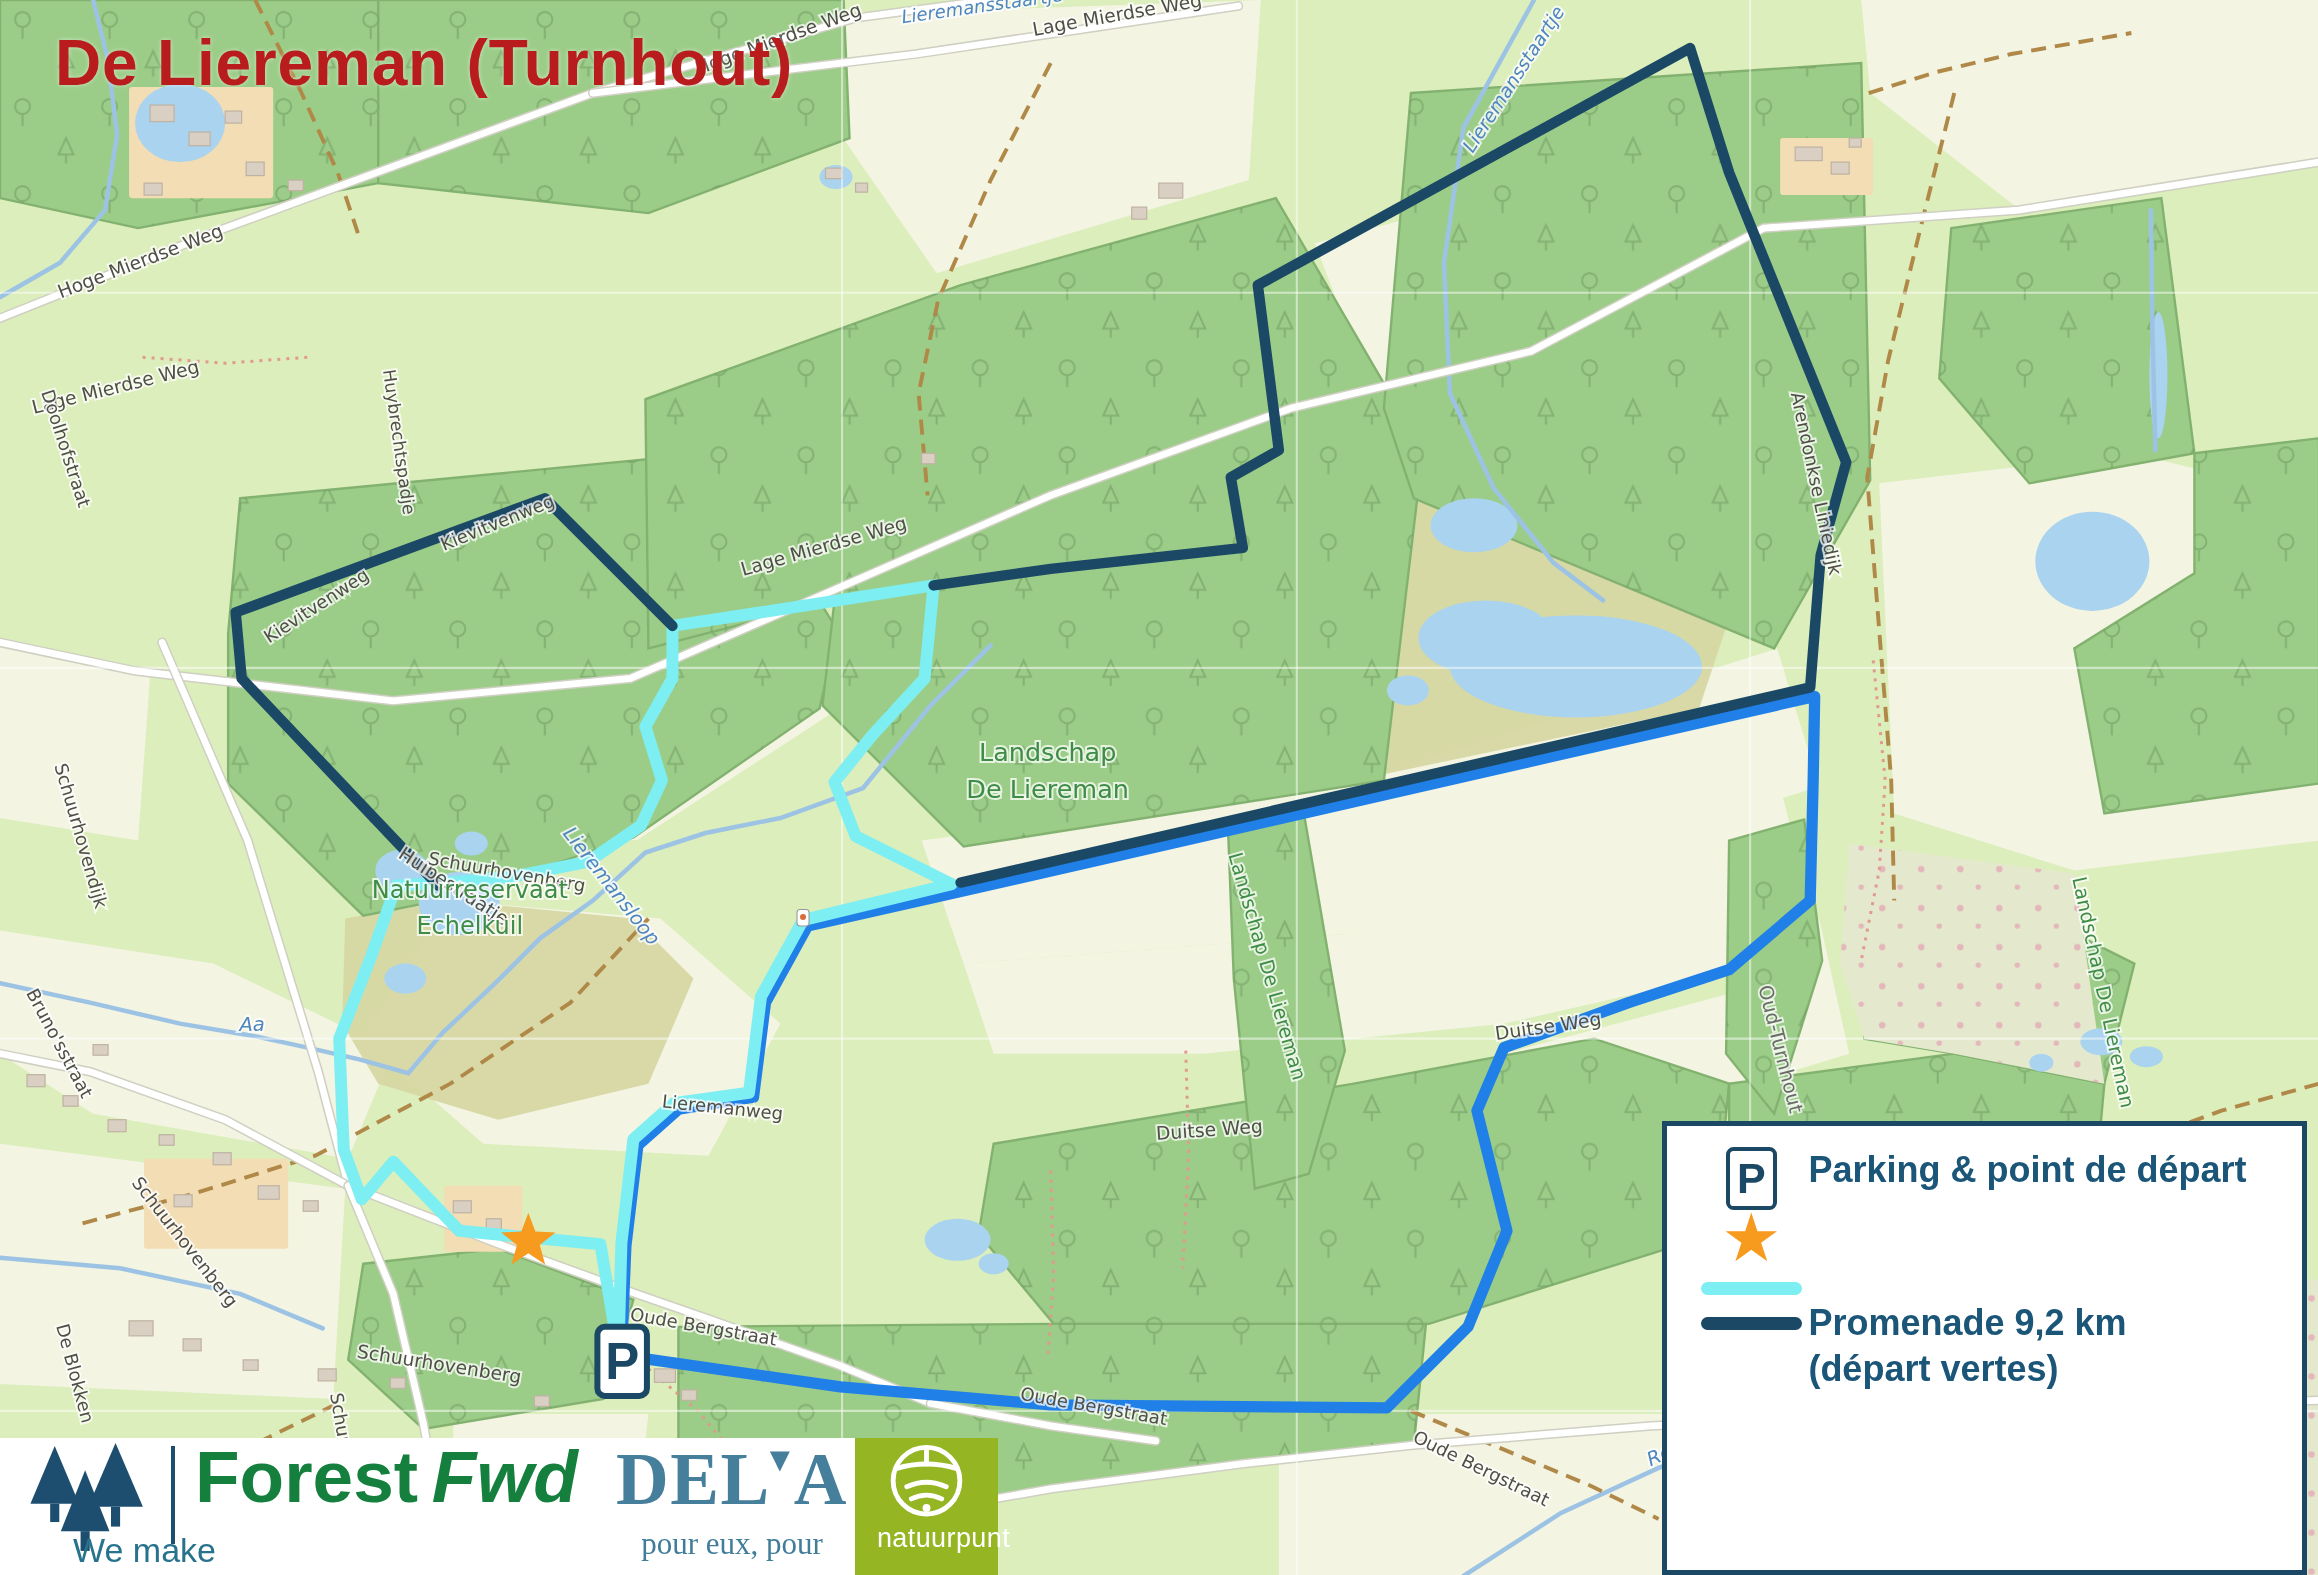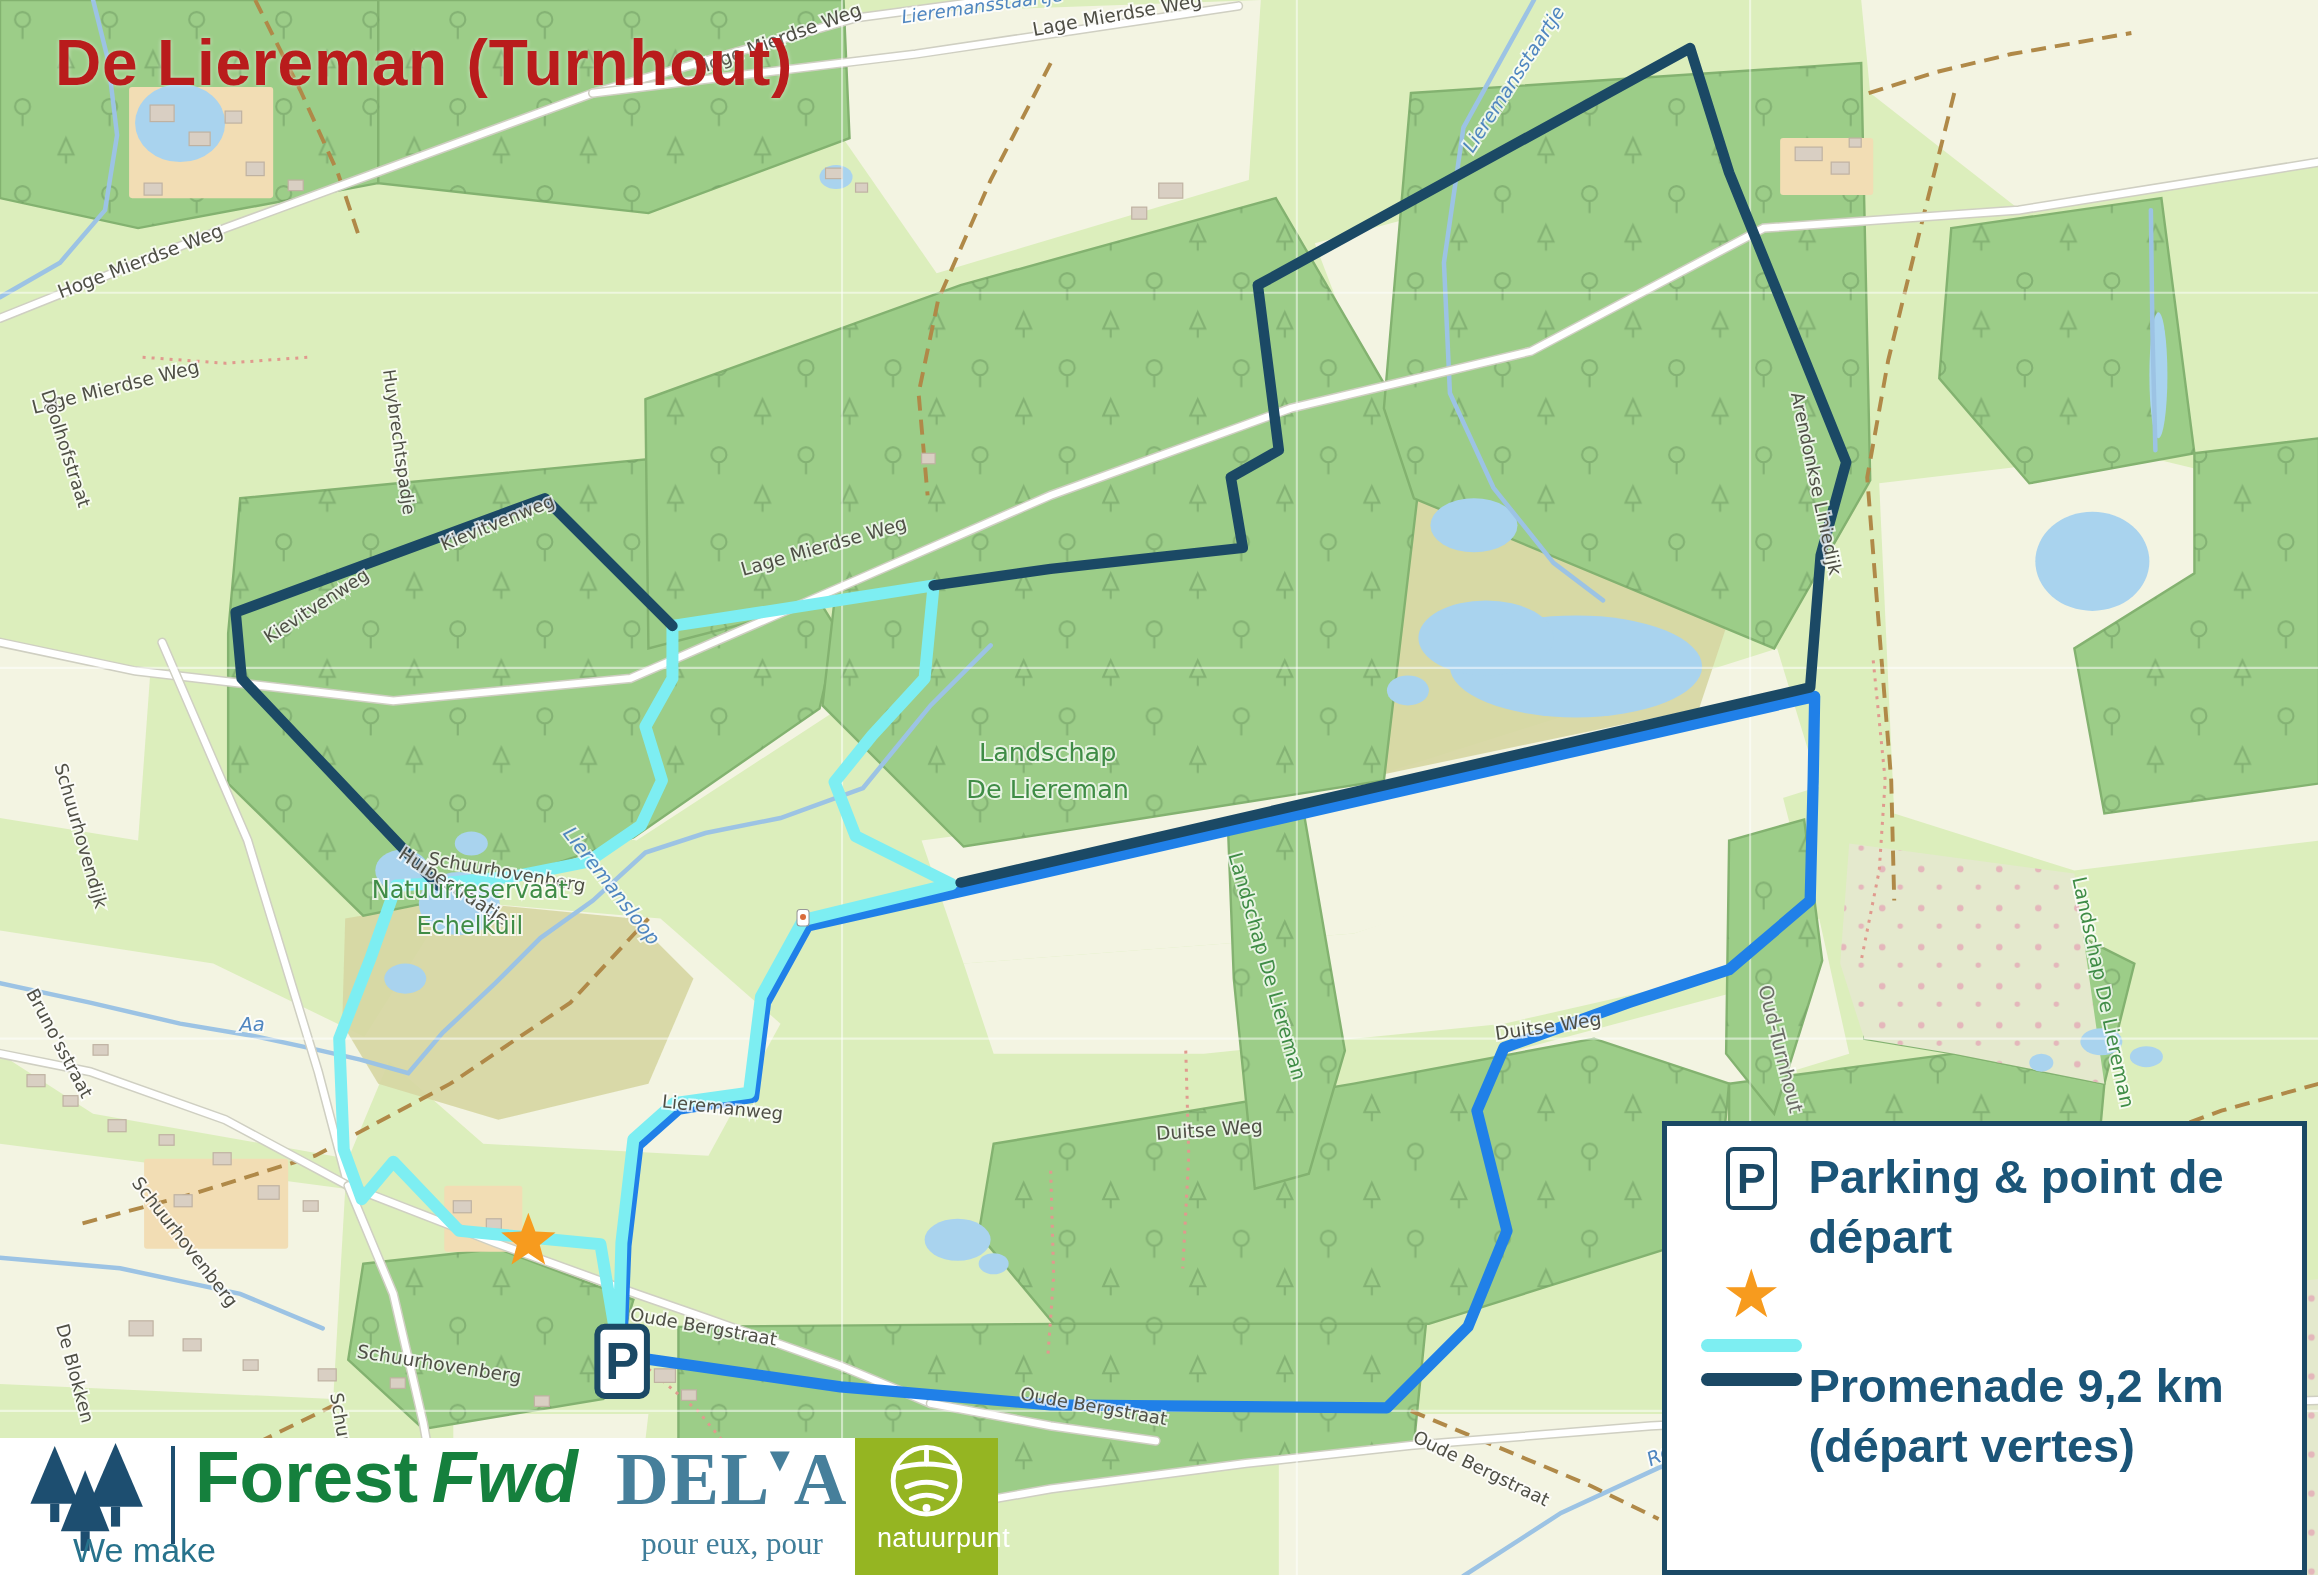"Parking & point de départ" .legend-txt { font-size: 47px -> 36px }
